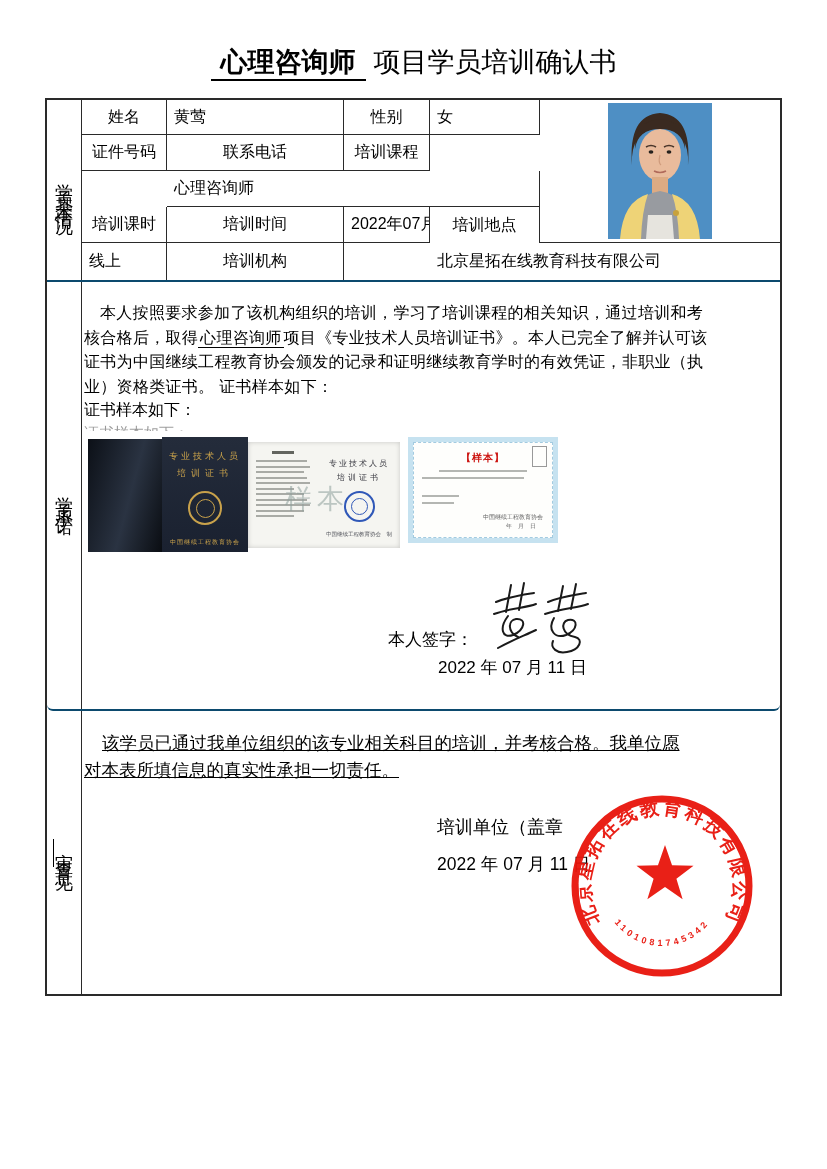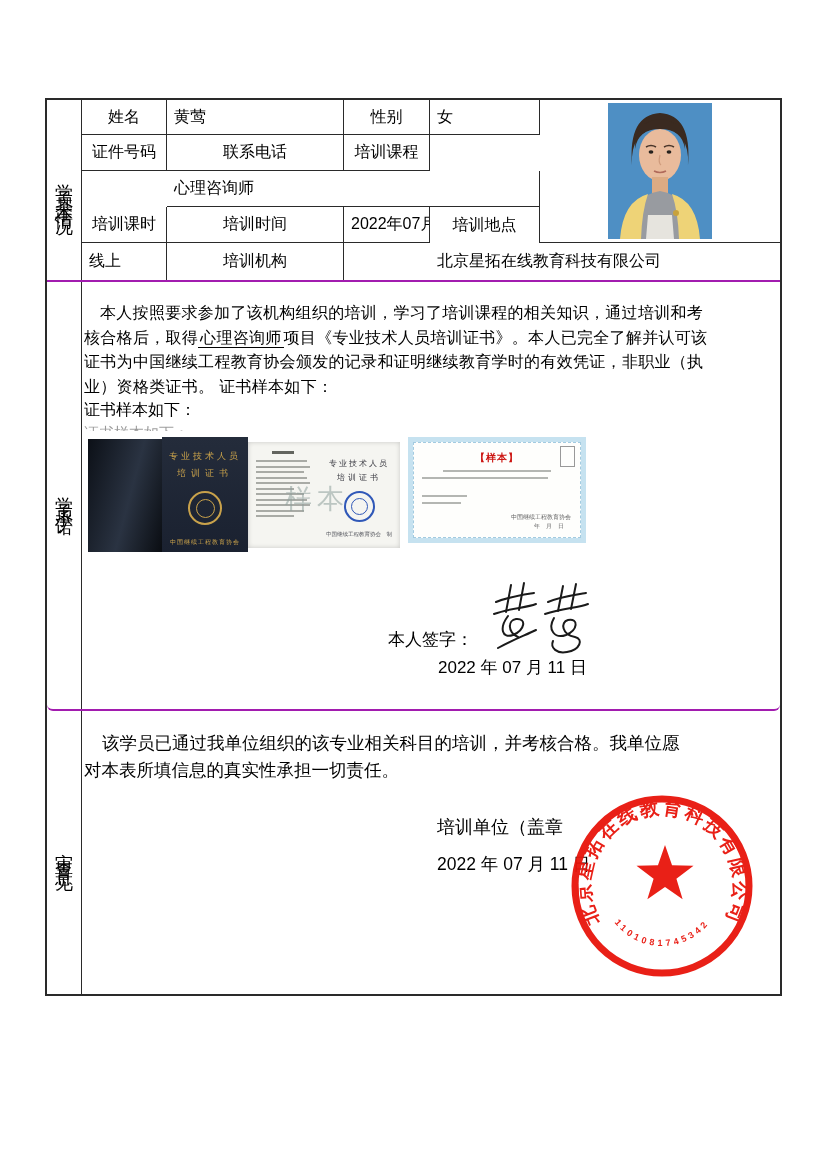"心理咨询师 项目学员培训确认书" div.doc-title { html: none -> <div> <span>心理咨询师</span><span>项目学员培训确认书</span> </div> }
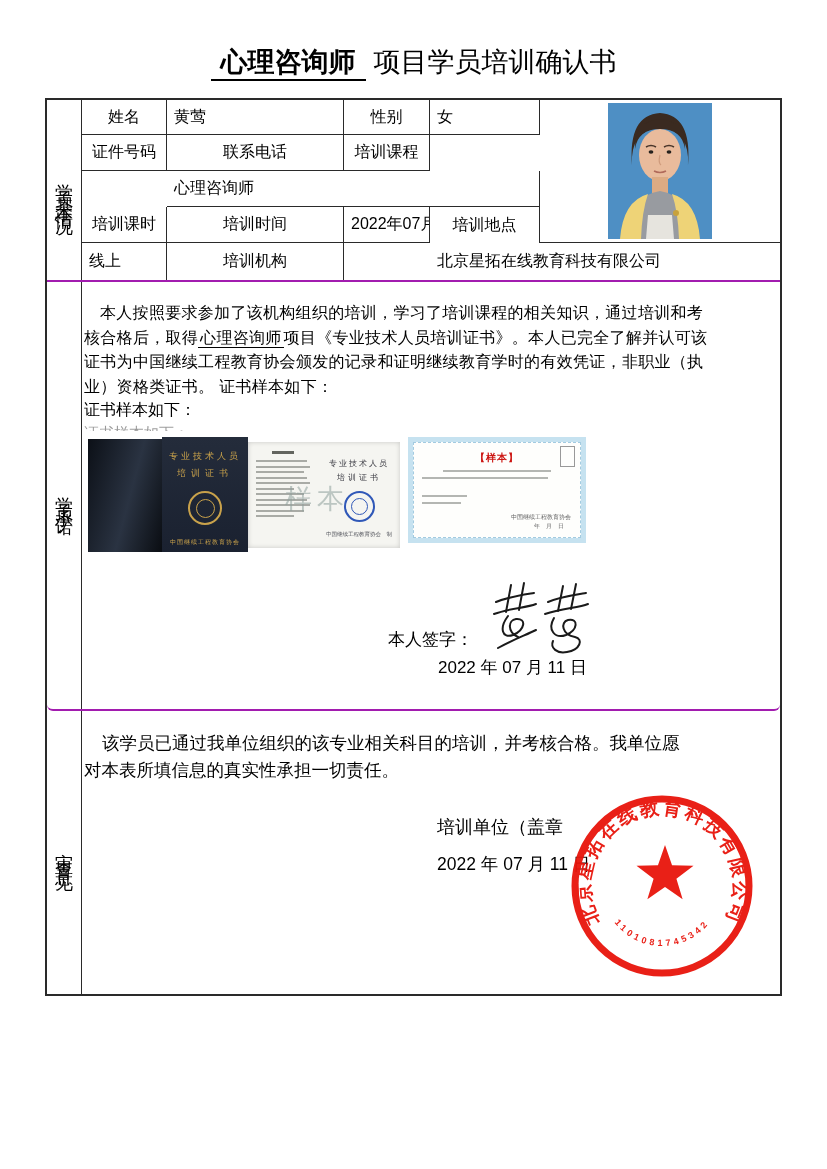"姓名" .sec { border-bottom: 2px solid #a21caf -> 2px solid #0c4a6e }
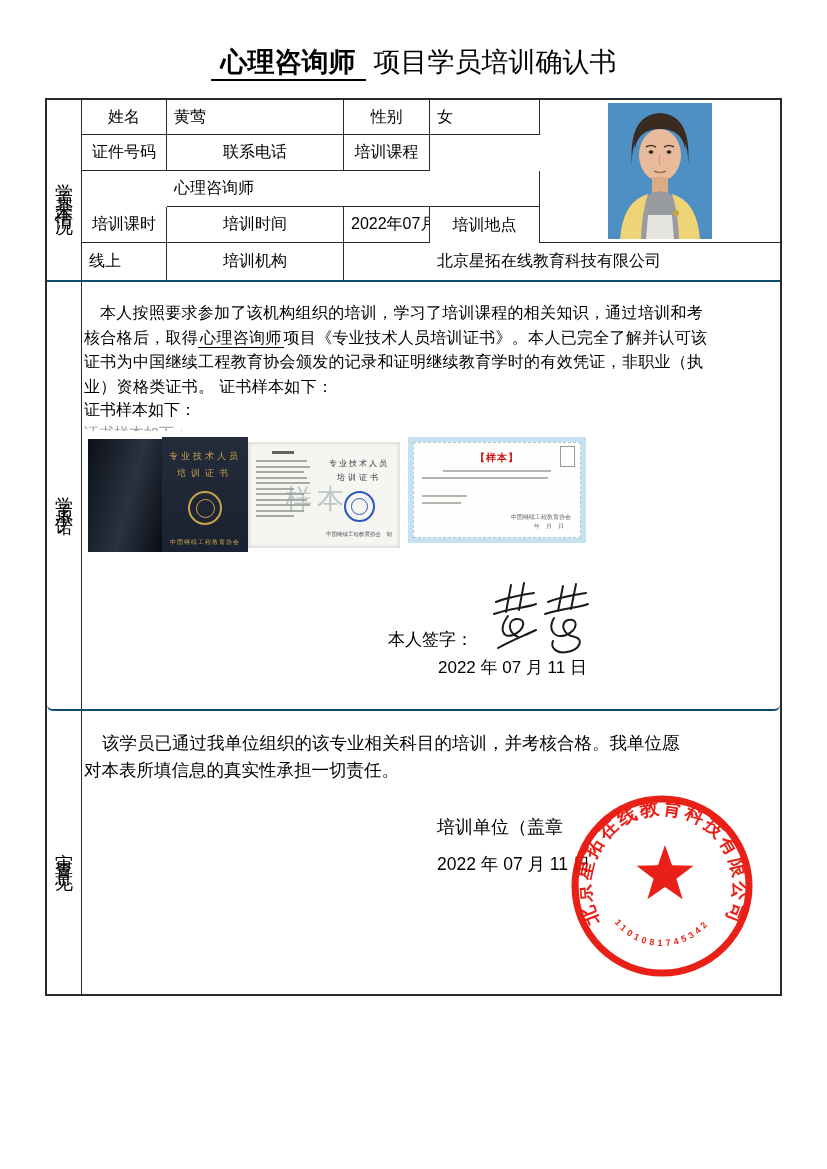"【样本】" .c-sample { width: 178px -> 150px }
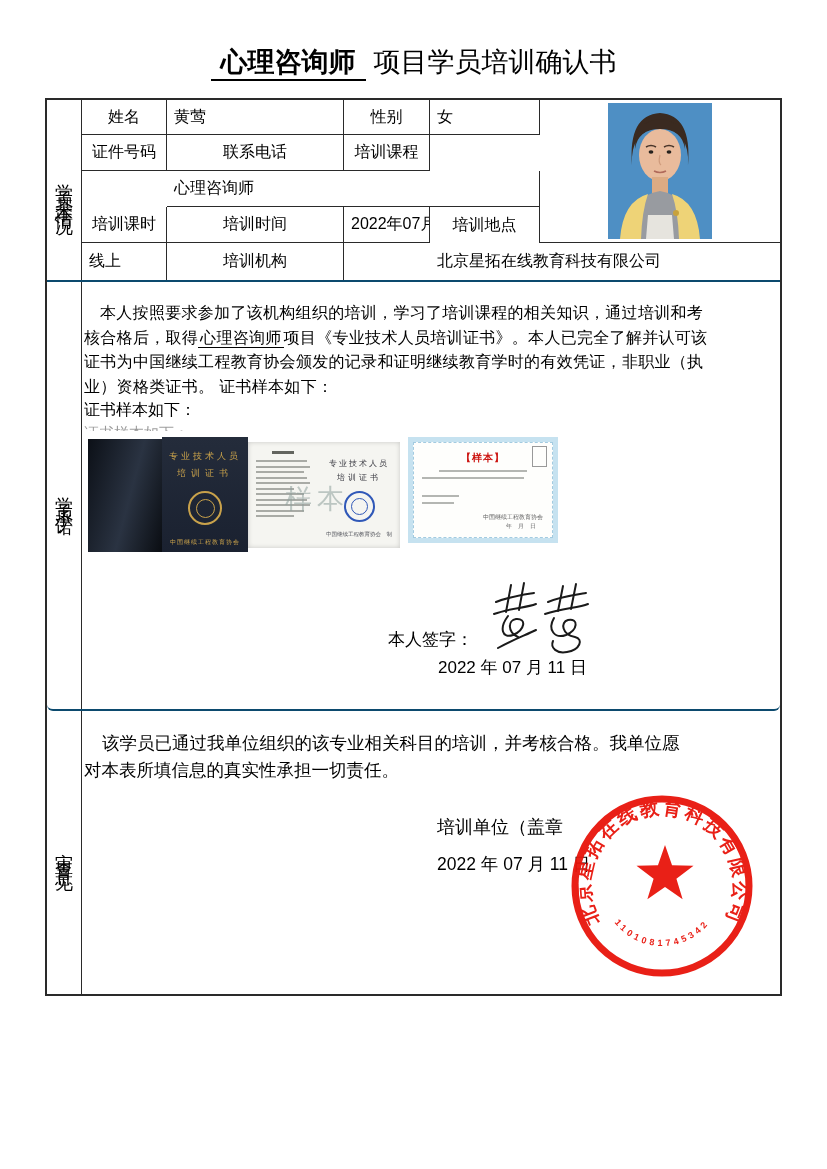"该学员已通过我单位组织的该专业相关科目的培训，并考核合格。我单位愿对本表所填信息" .sec:last-child { text-decoration: none -> underline }
